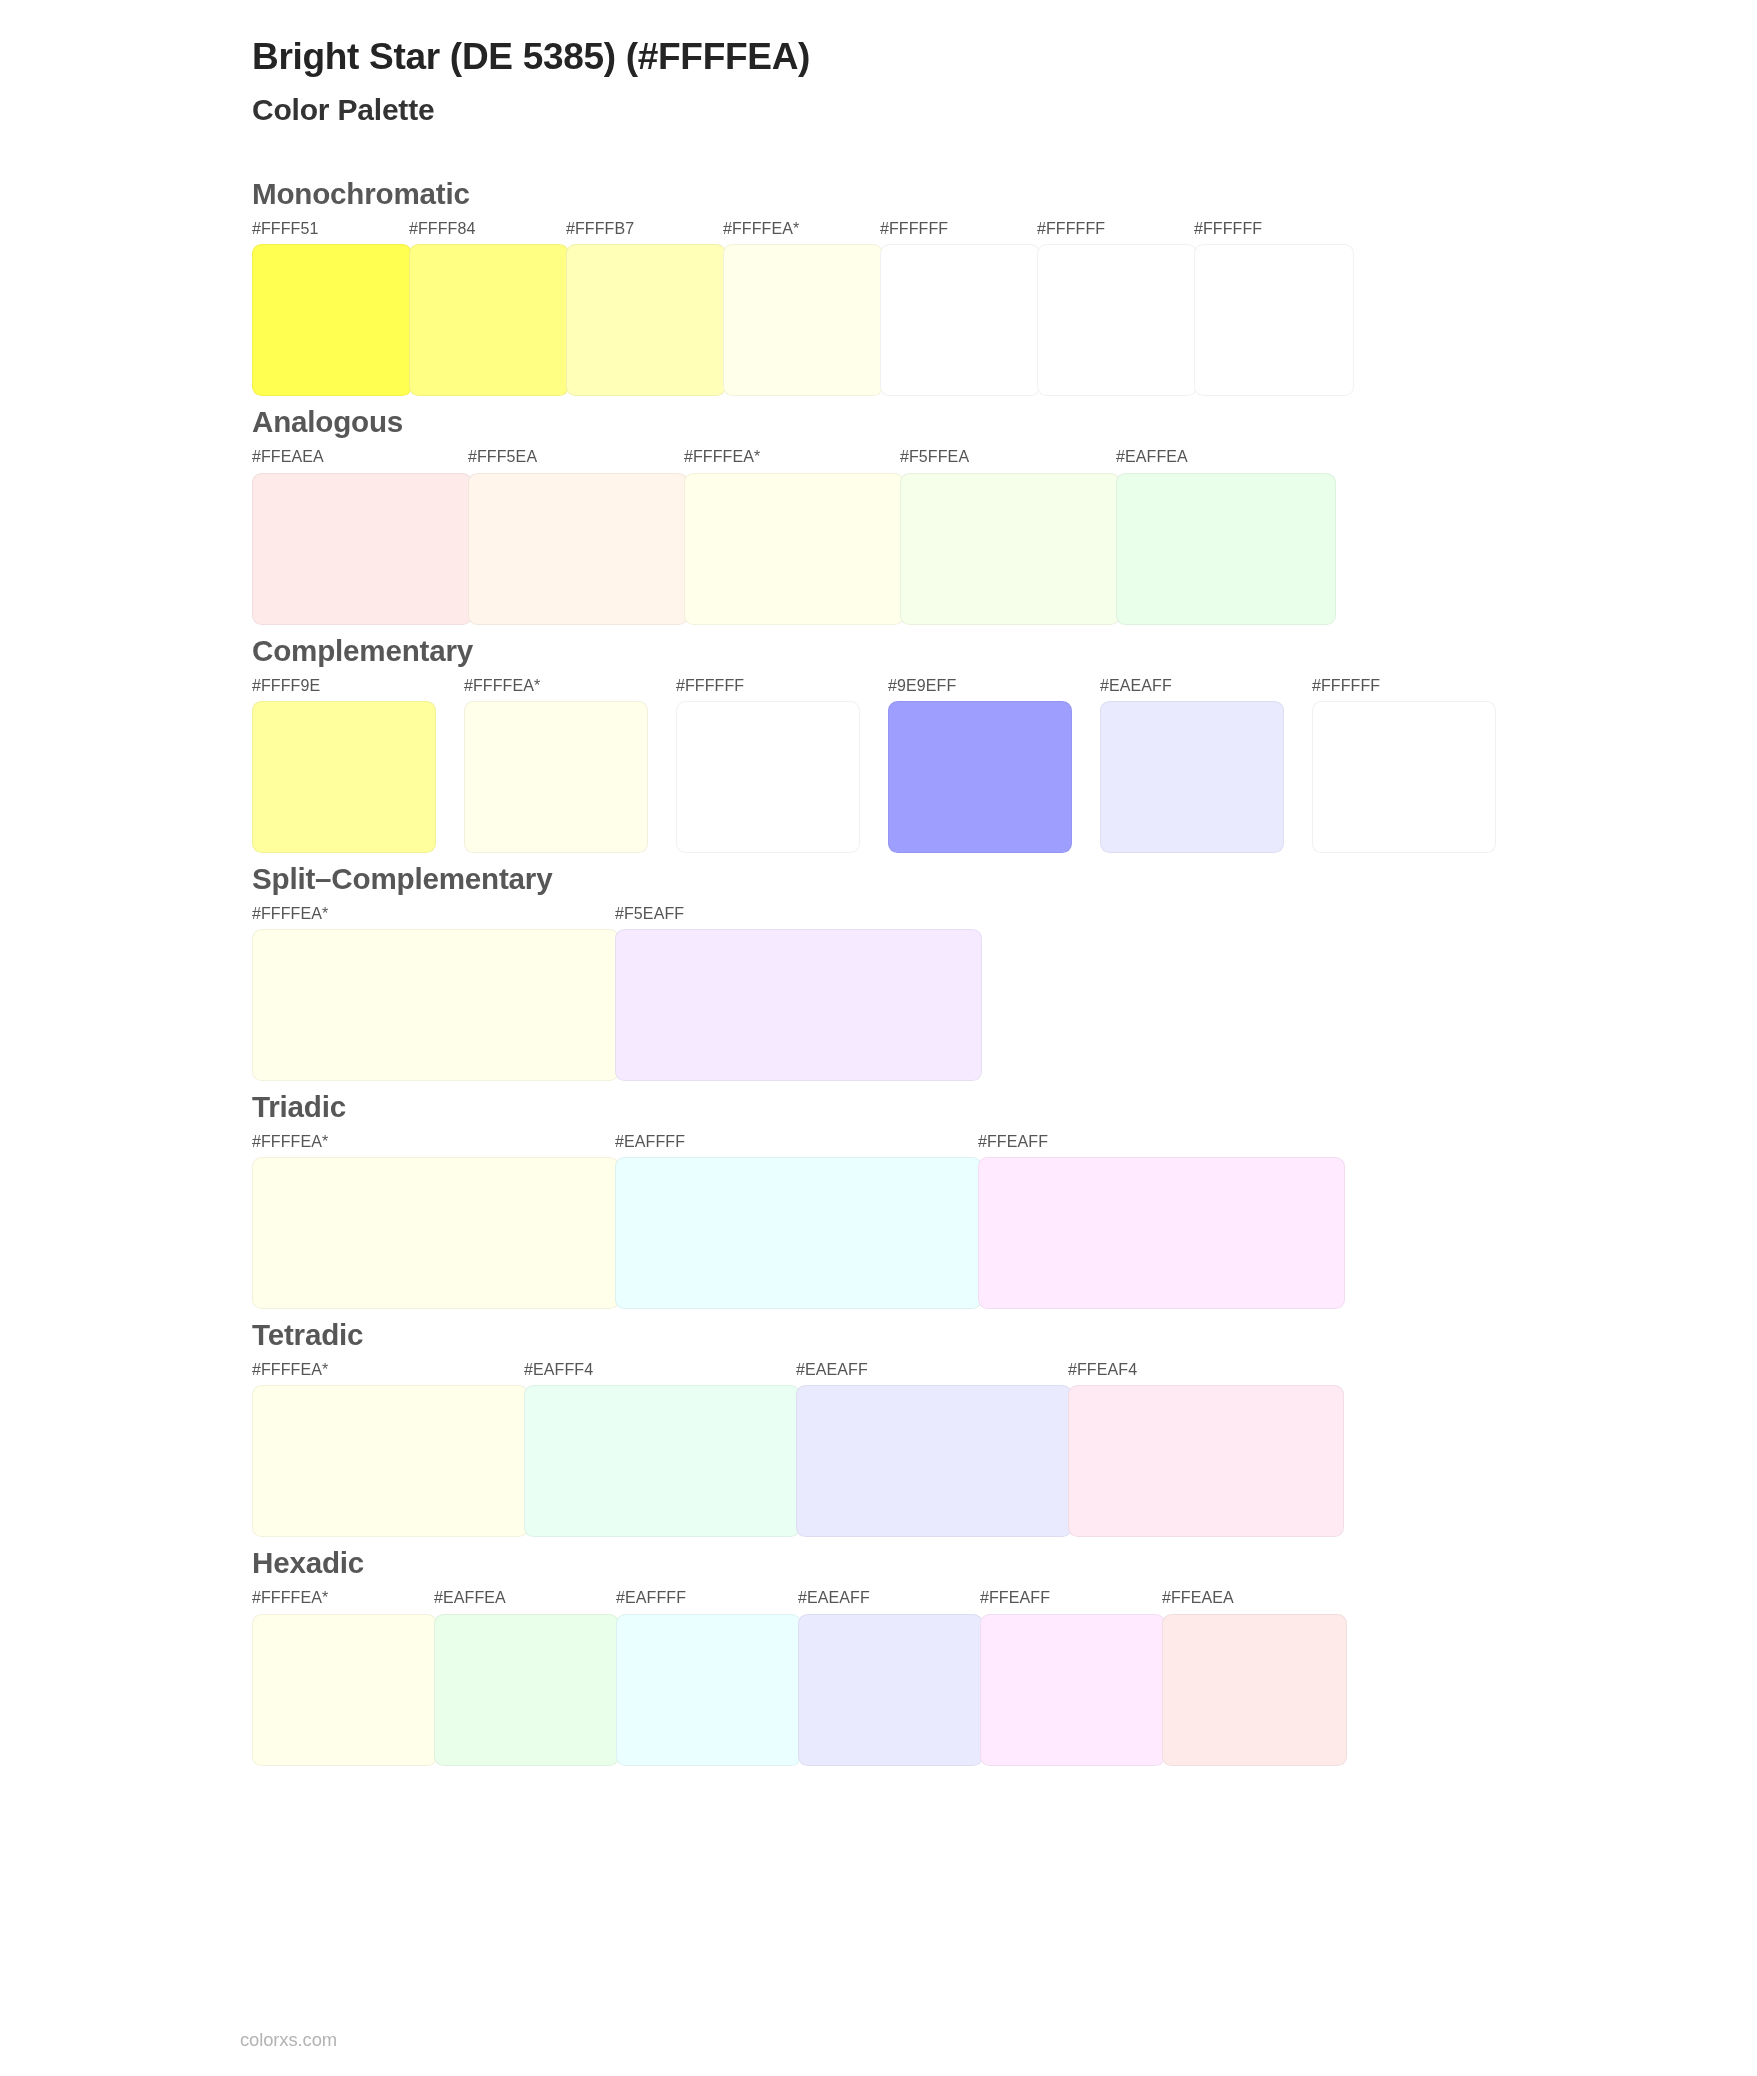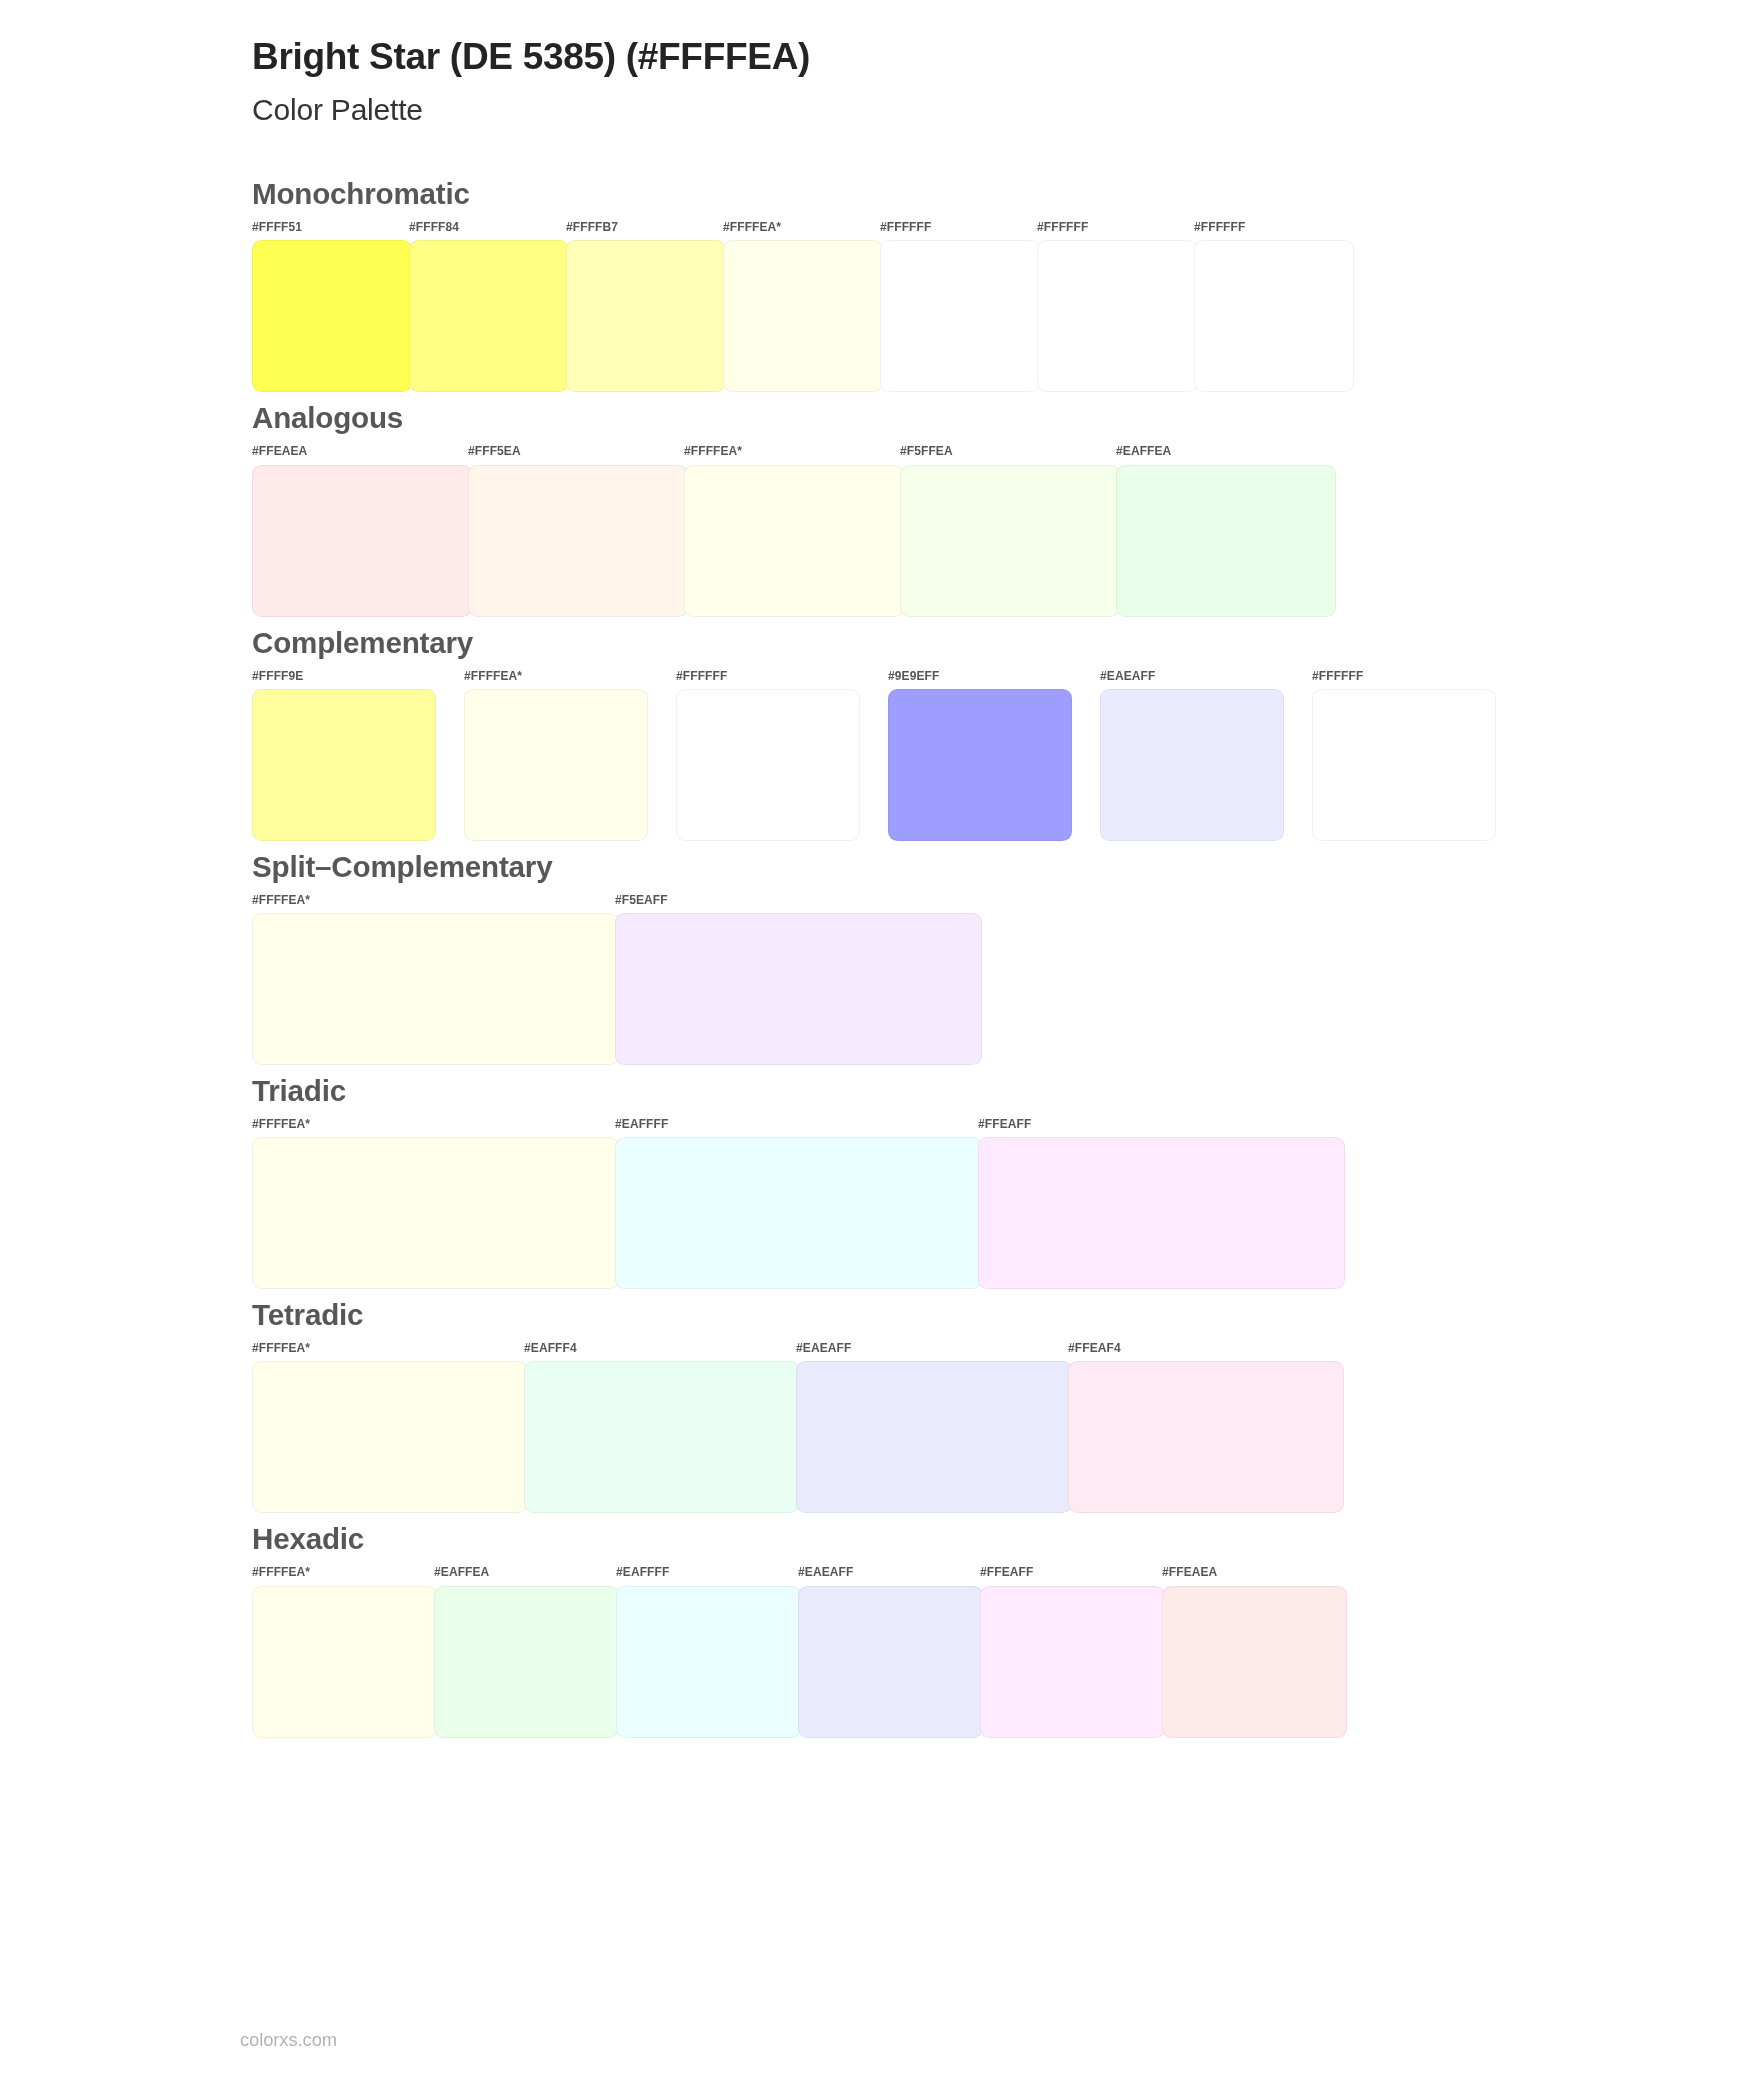"Color Palette" .subtitle { font-weight: normal -> bold }
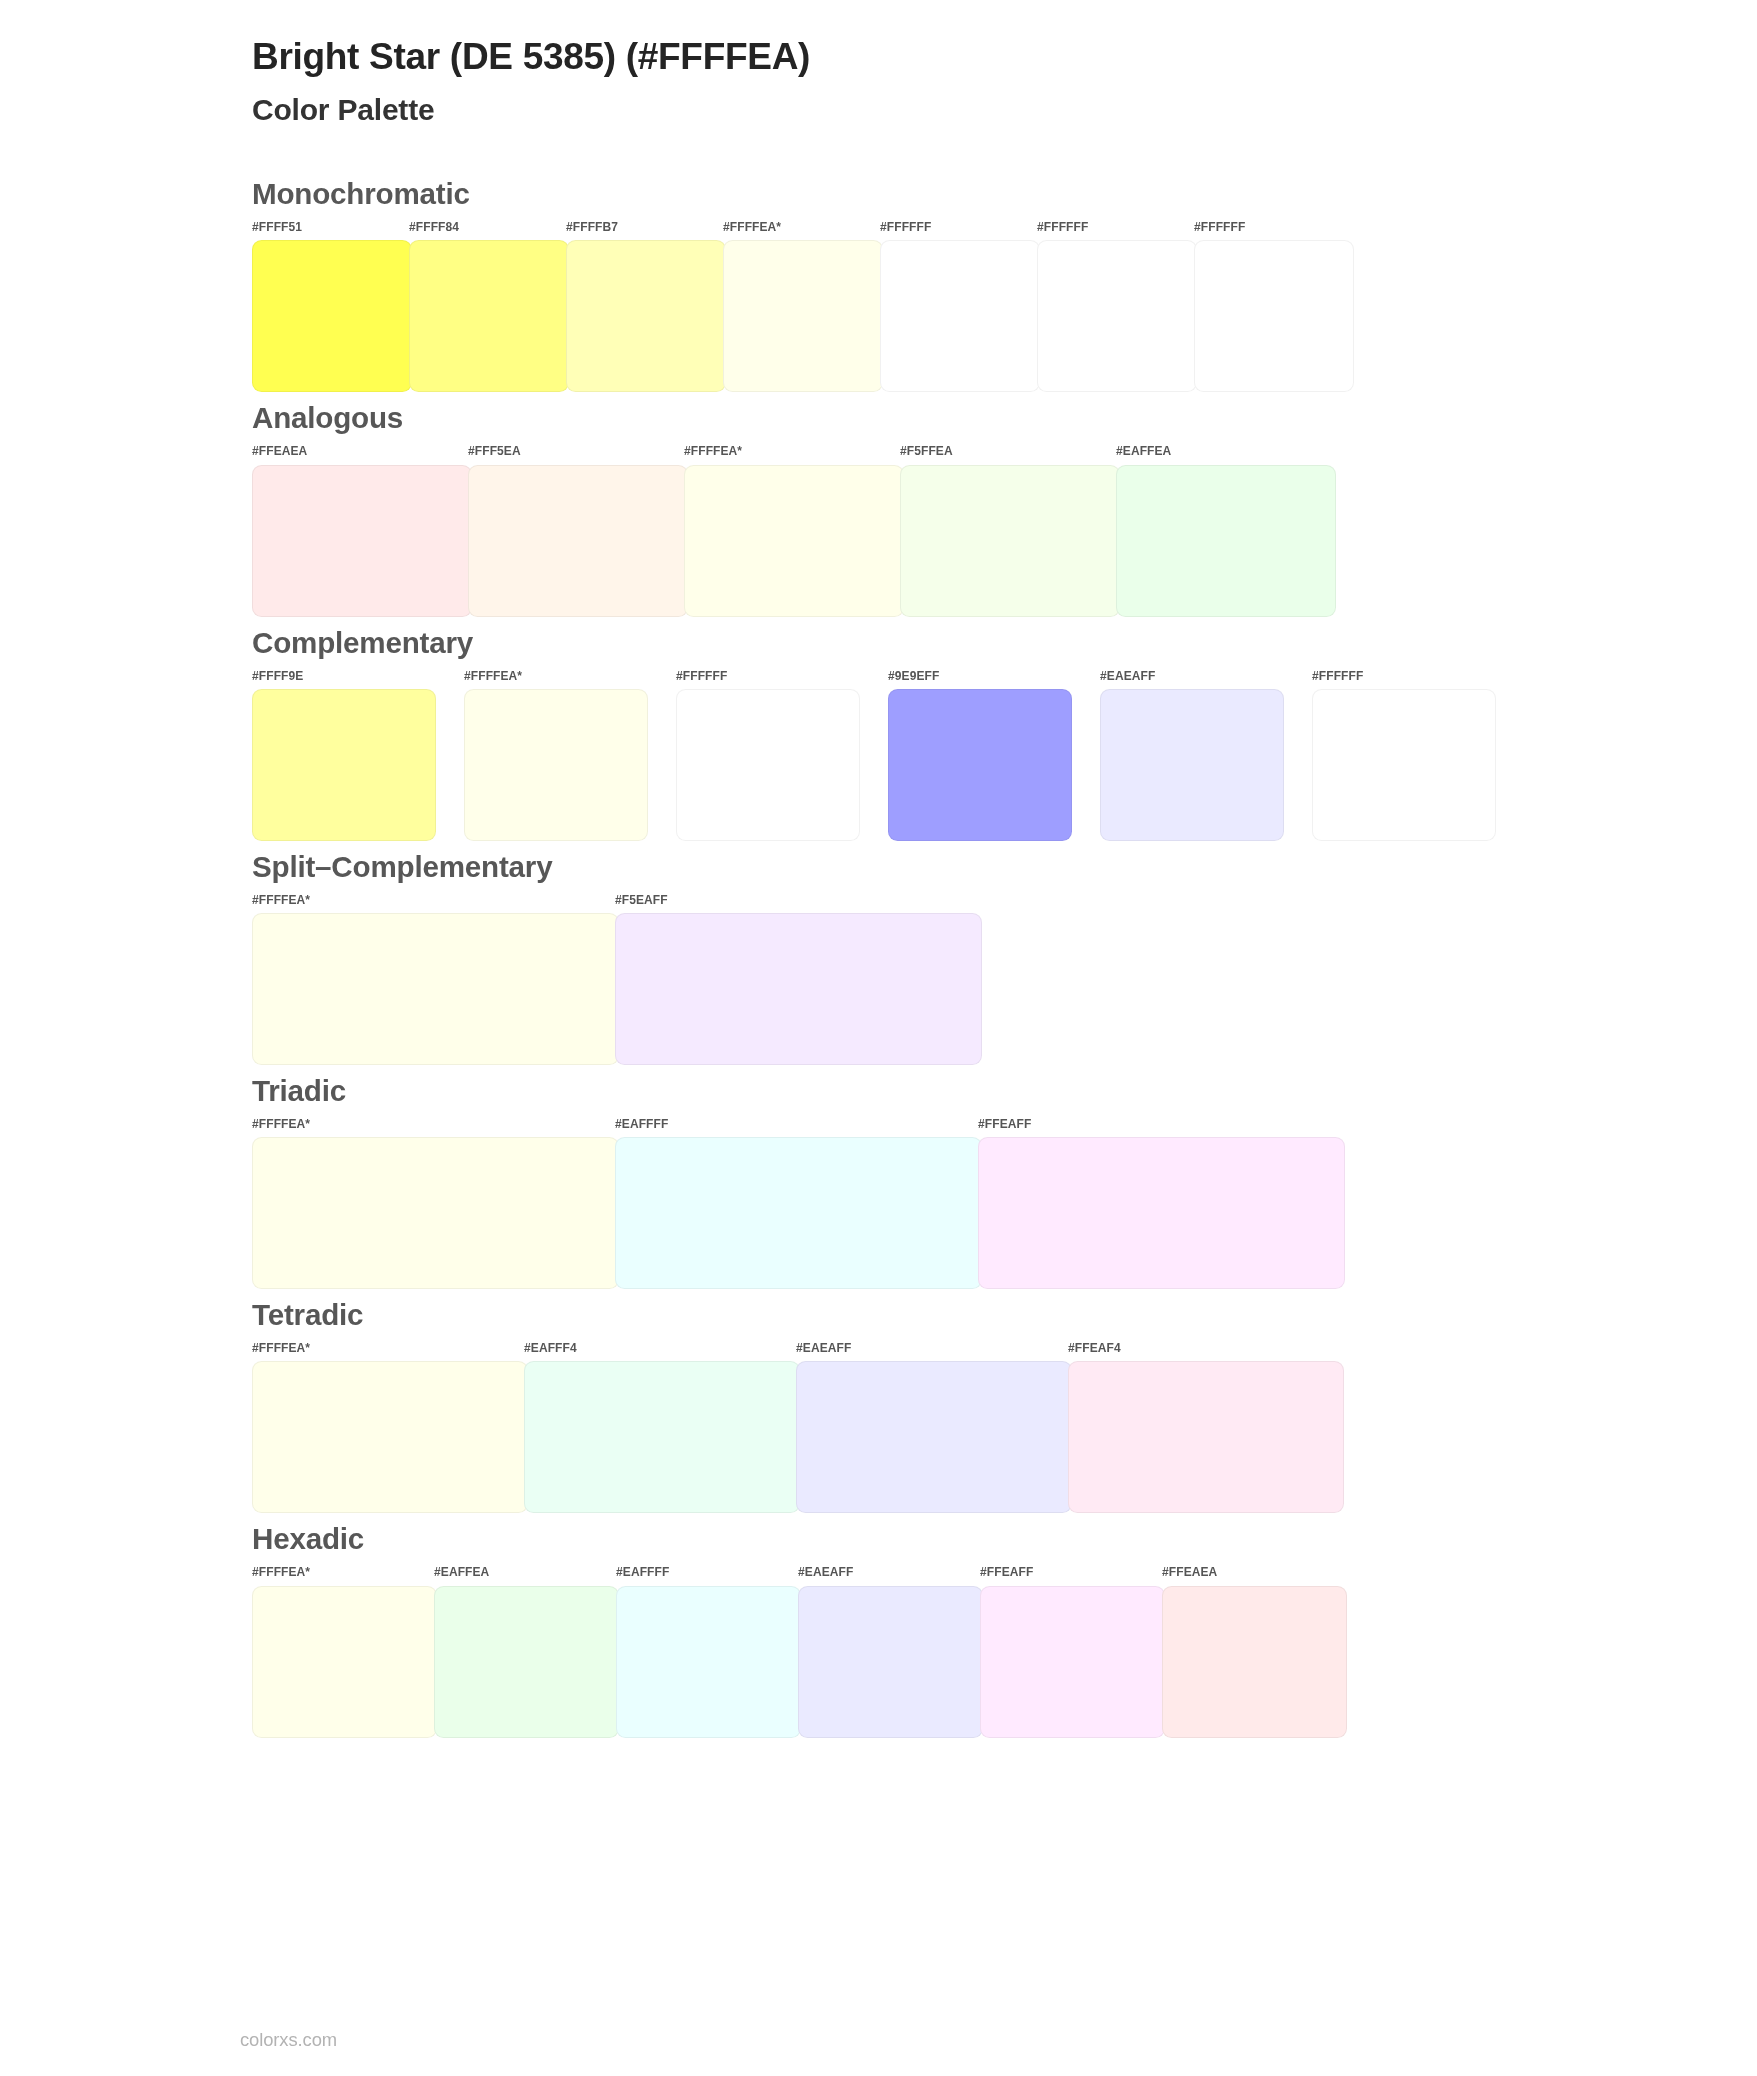"#FFFF51" .swatch-label { font-size: 12px -> 16px; font-weight: bold -> normal }
